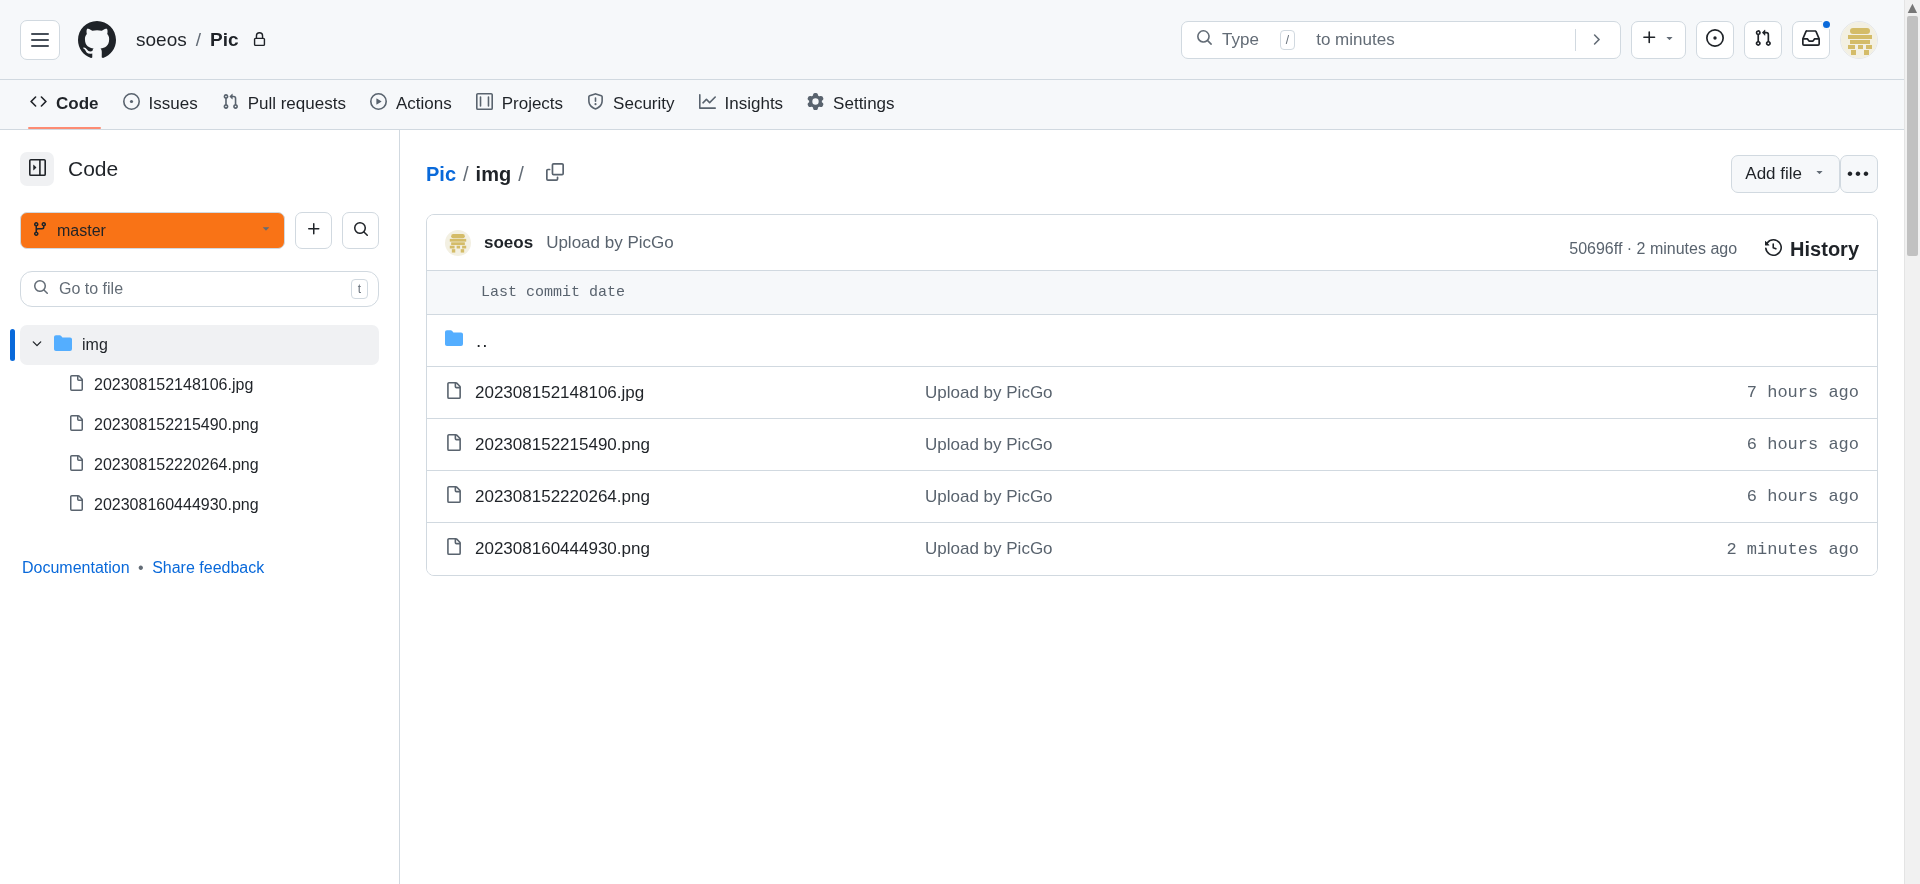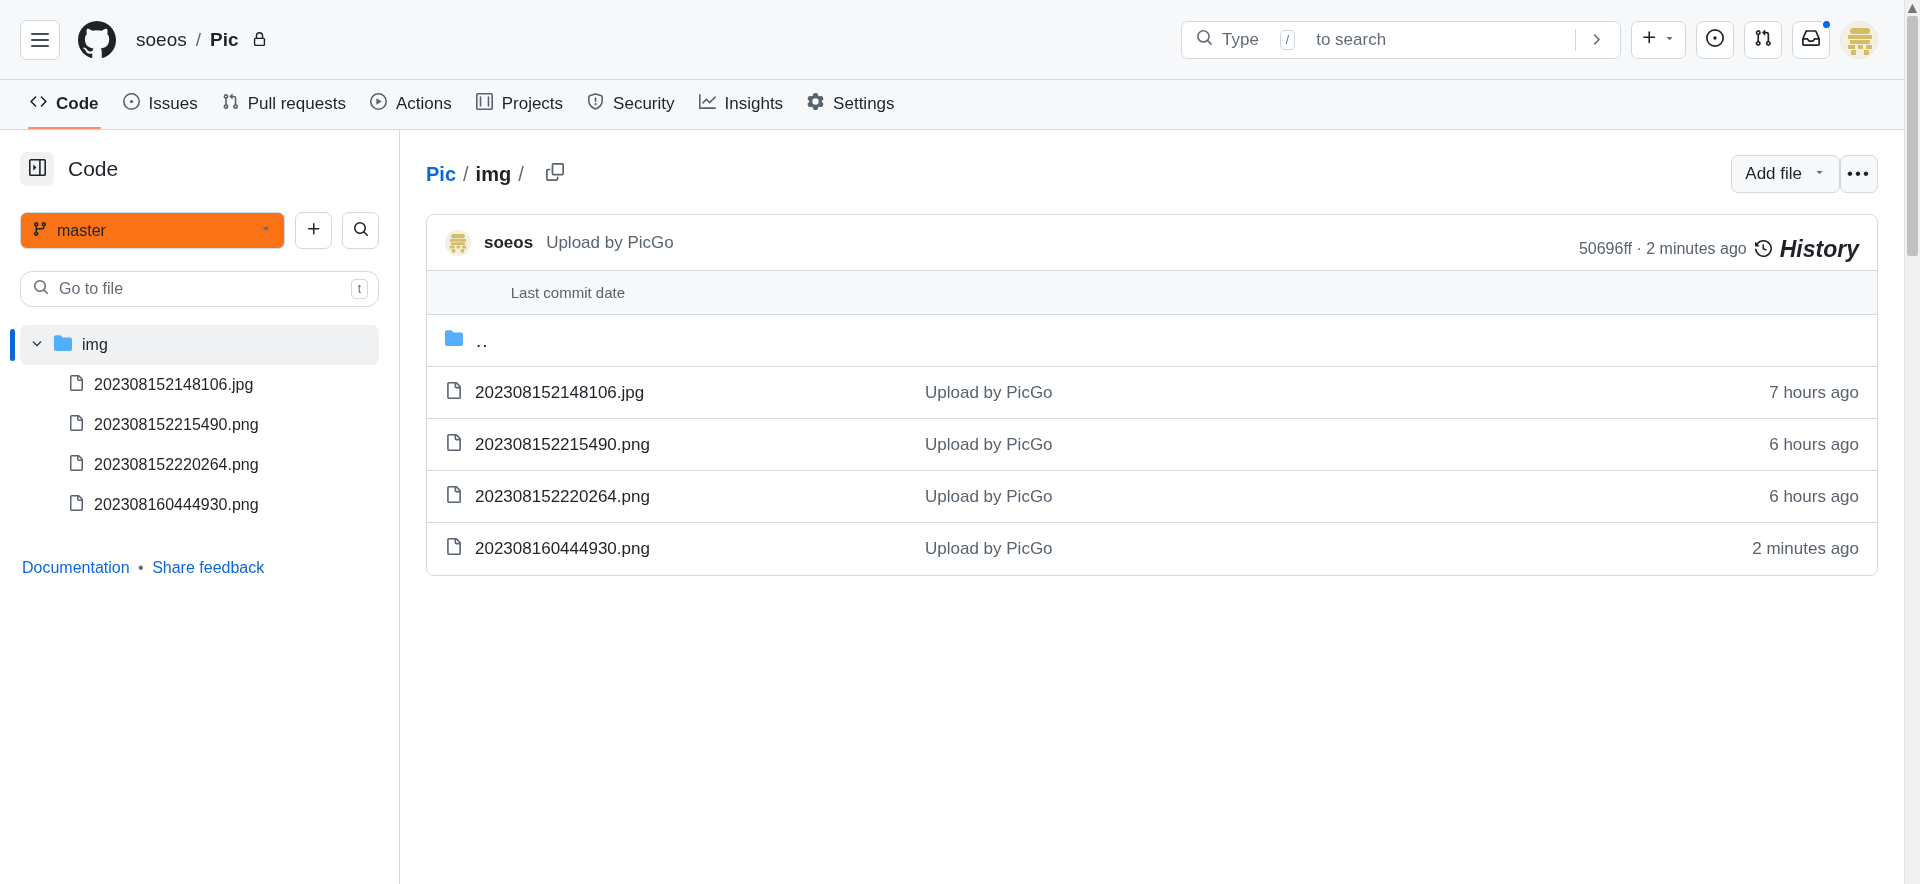"to search" span { text: search -> minutes }
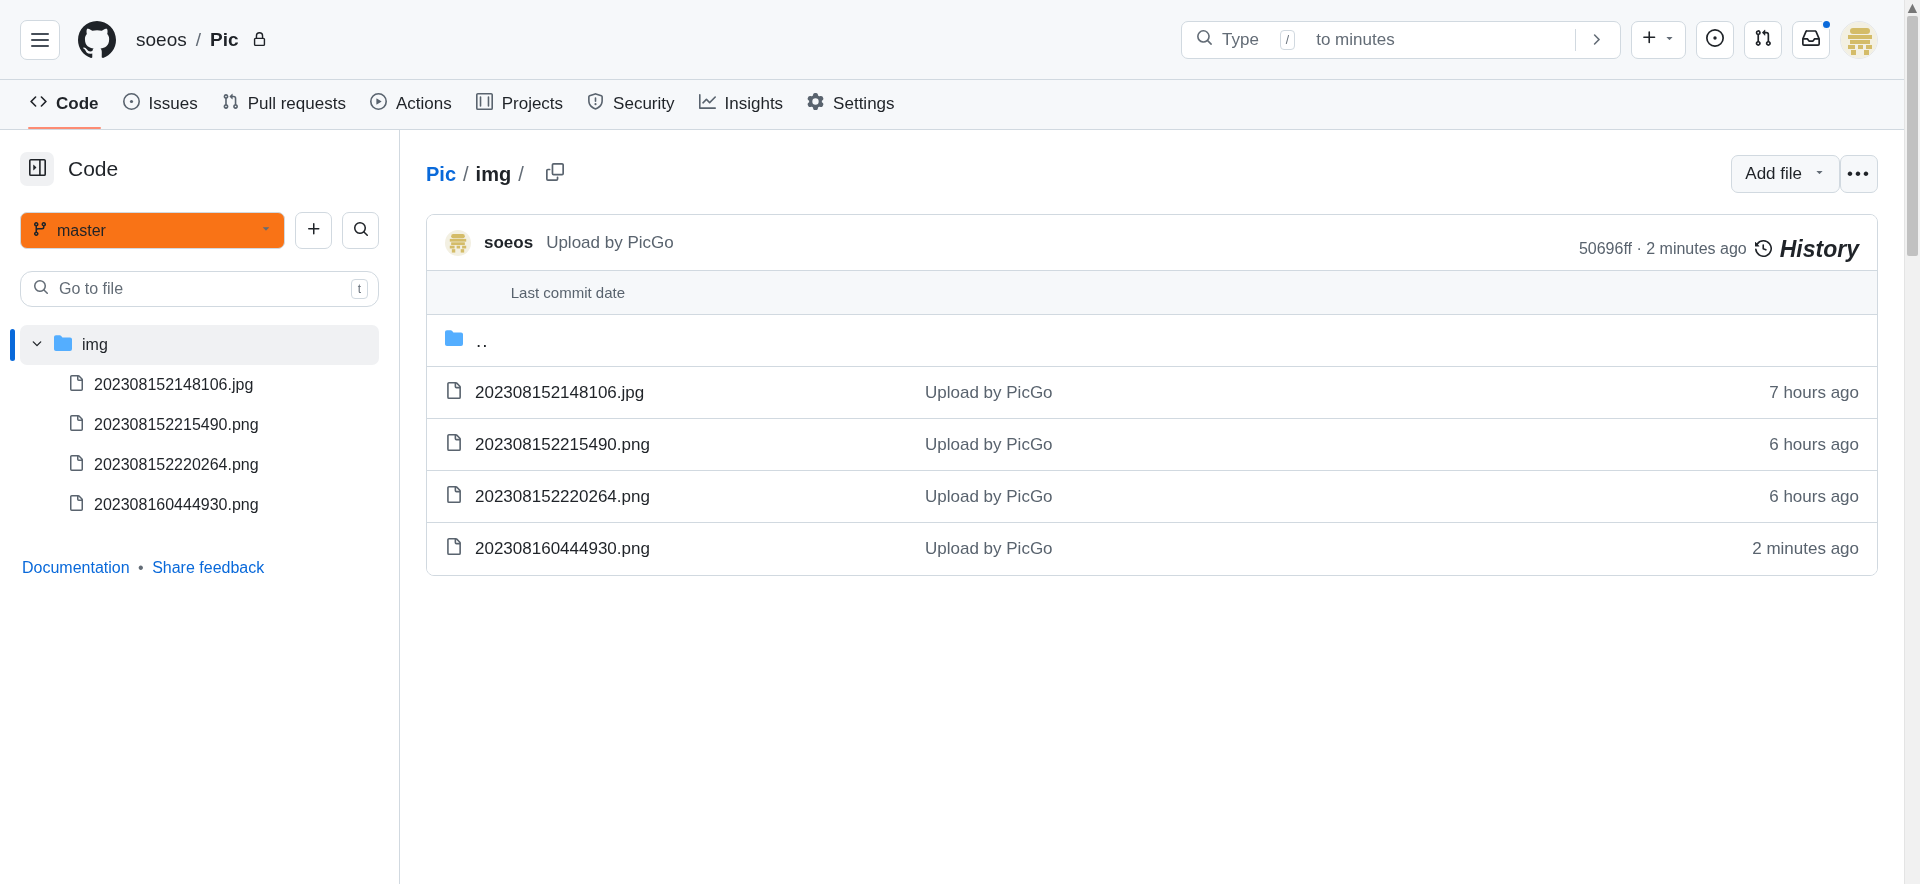"50696ff · 2 minutes ago" .commit-right { gap: 8px -> 28px }
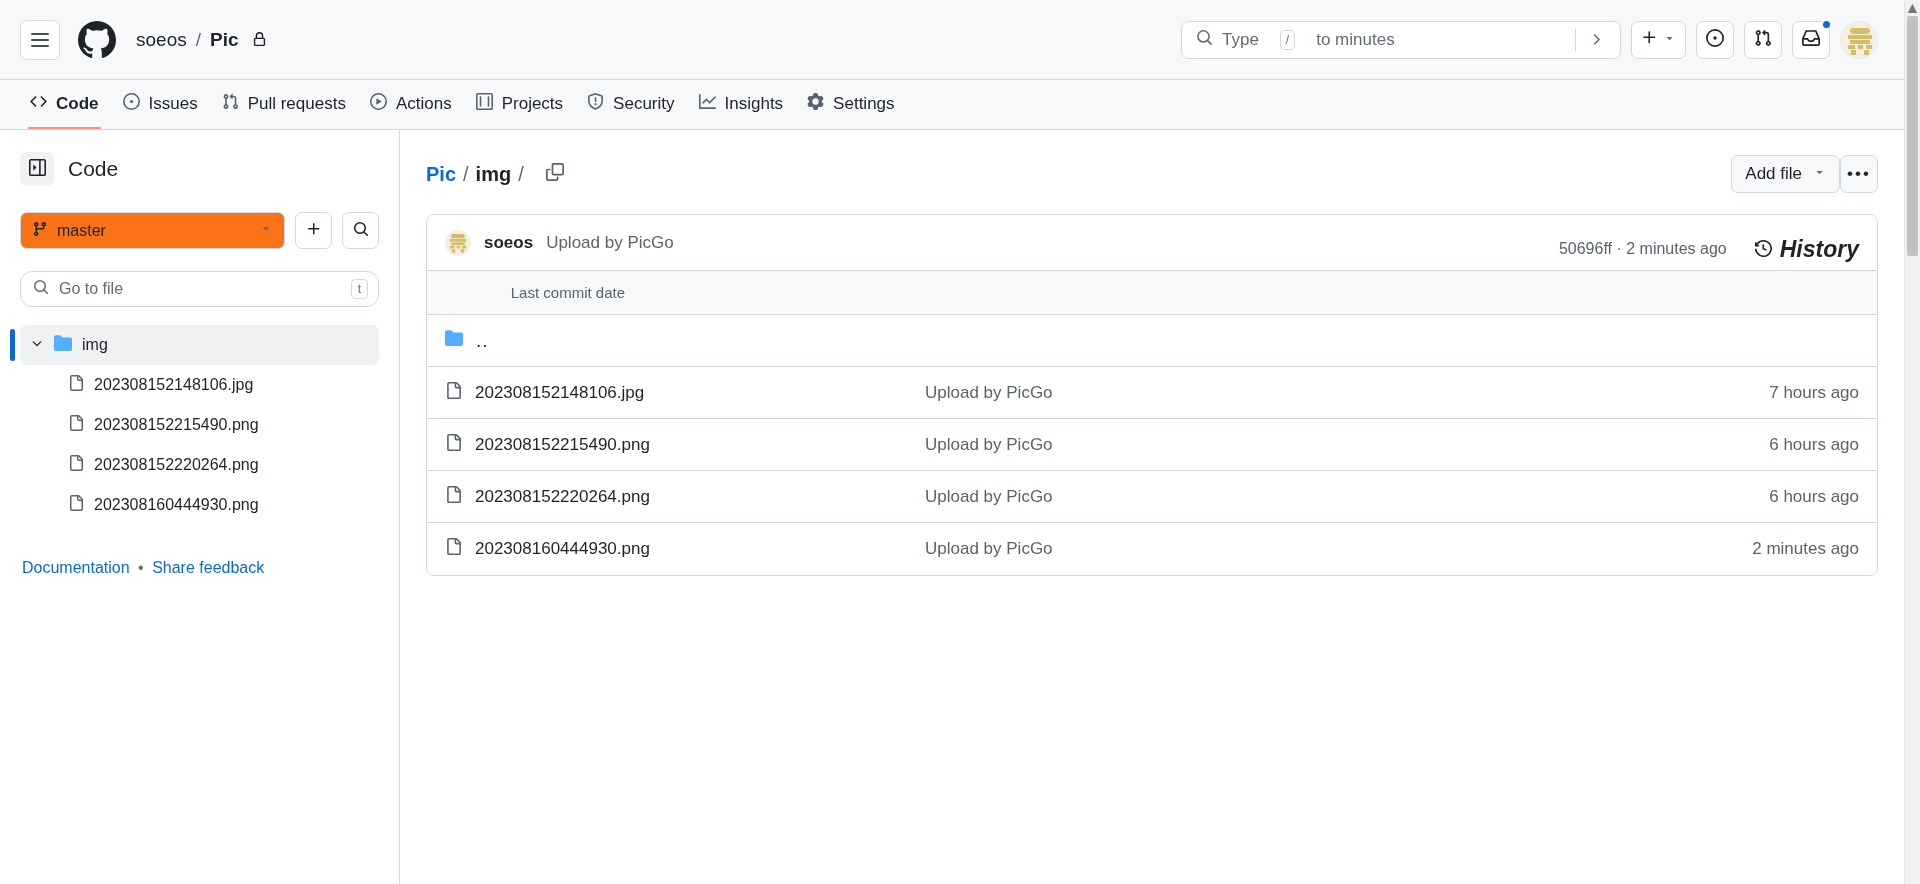"History" .history-btn { font-size: 23px -> 20px; font-style: italic -> none }
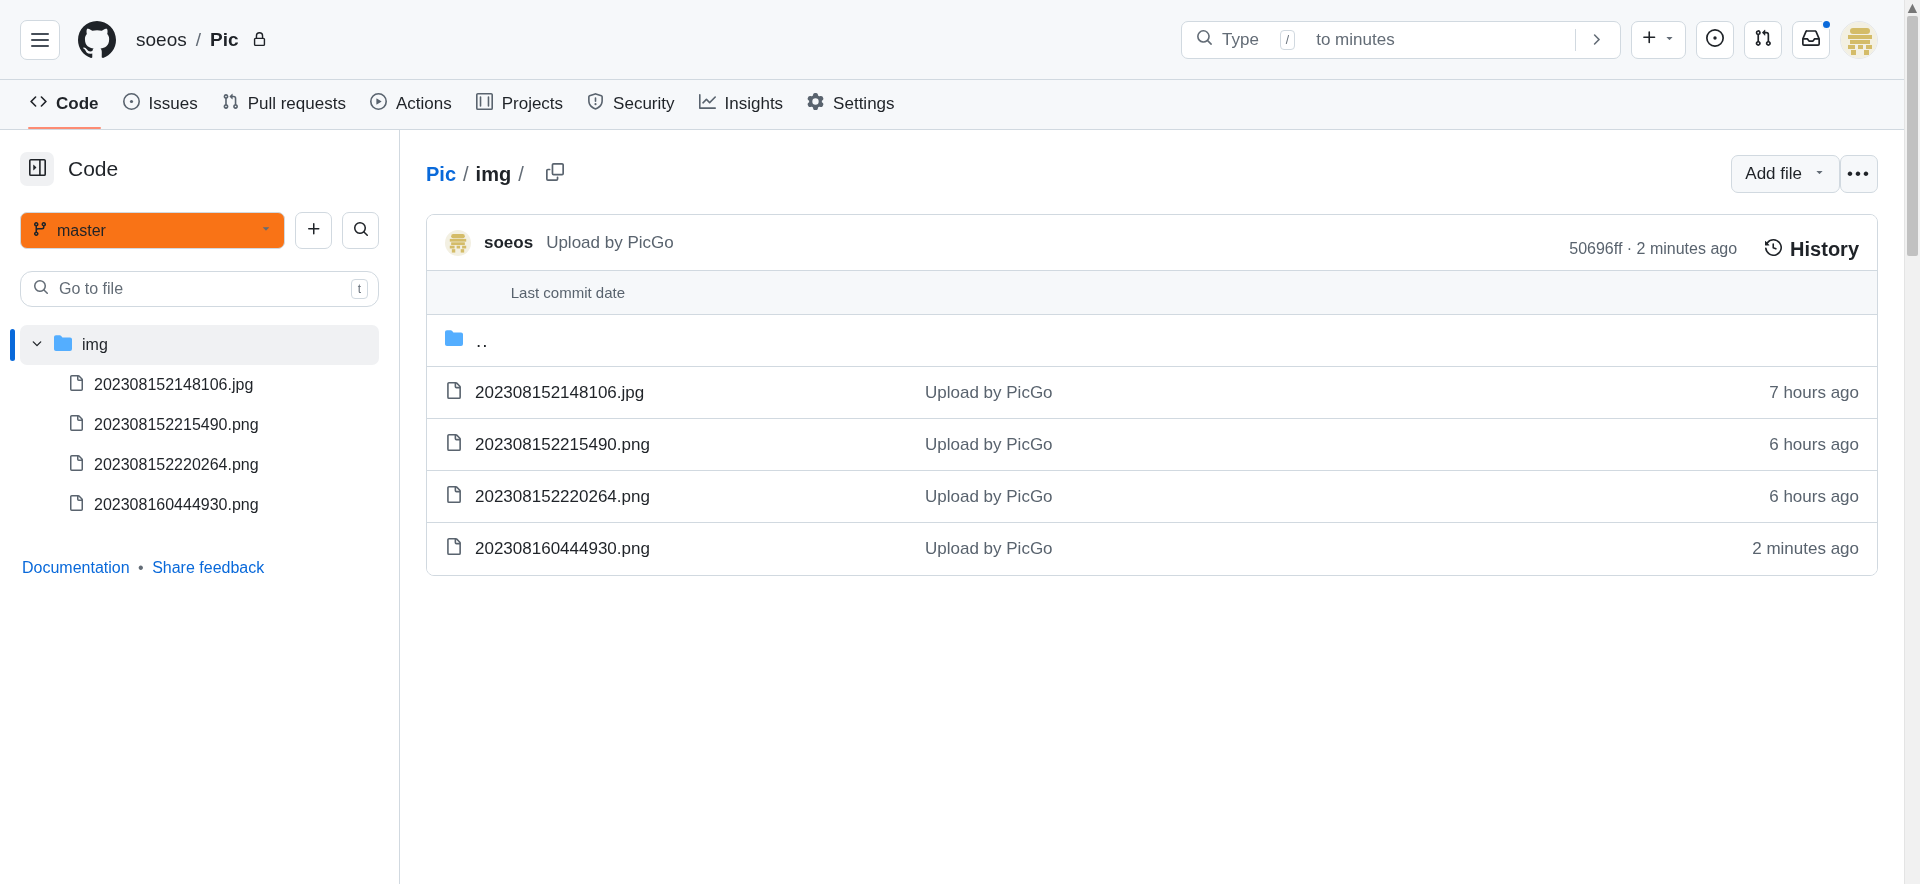"Last commit date" .col-date { font-family: none -> Liberation Mono, monospace }
